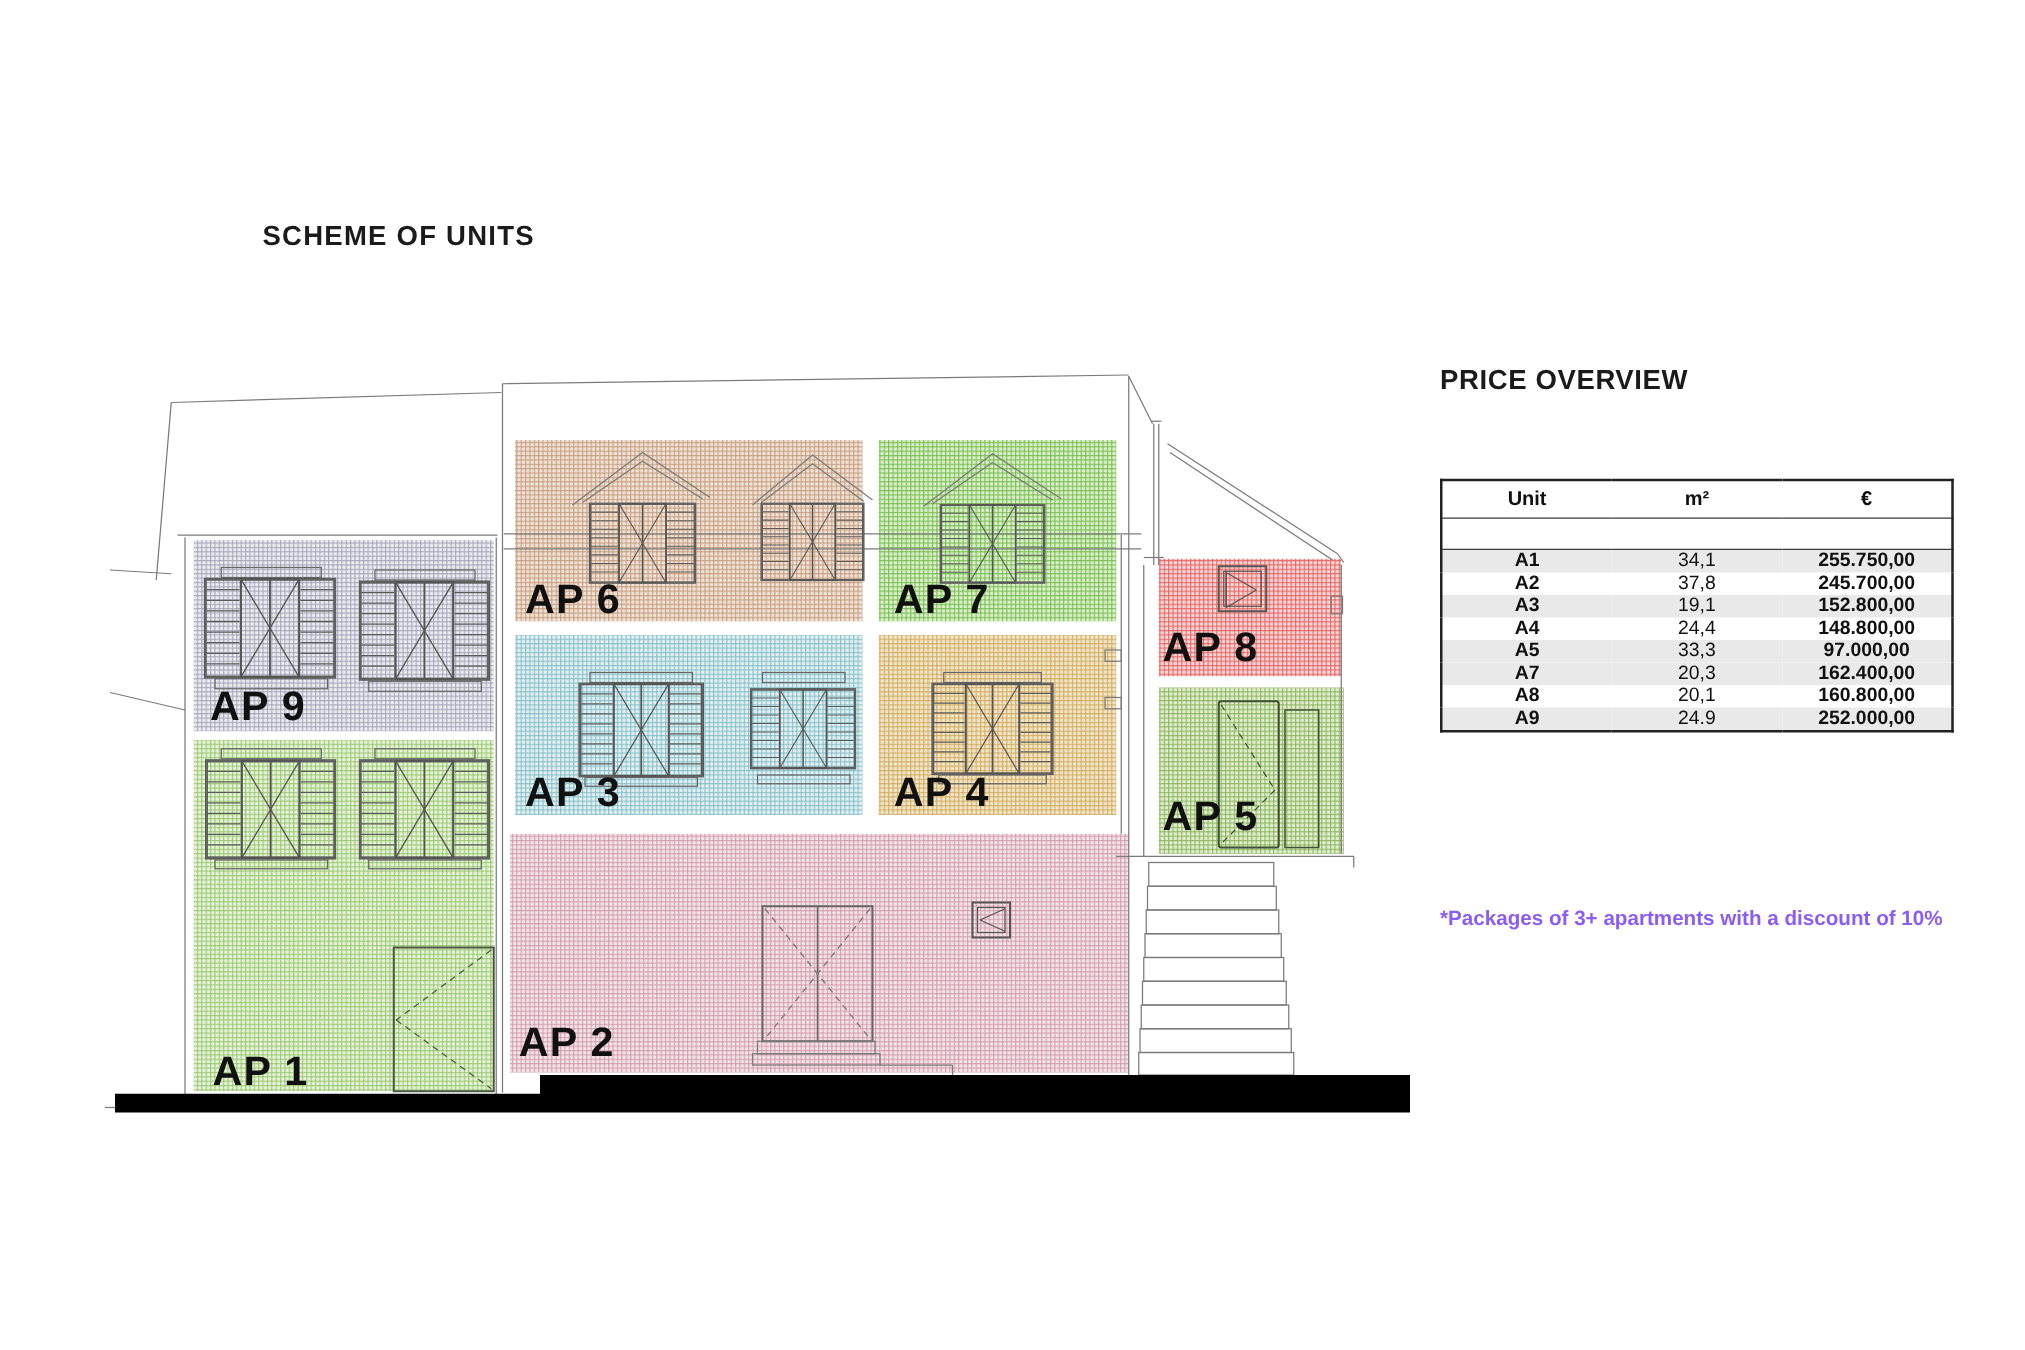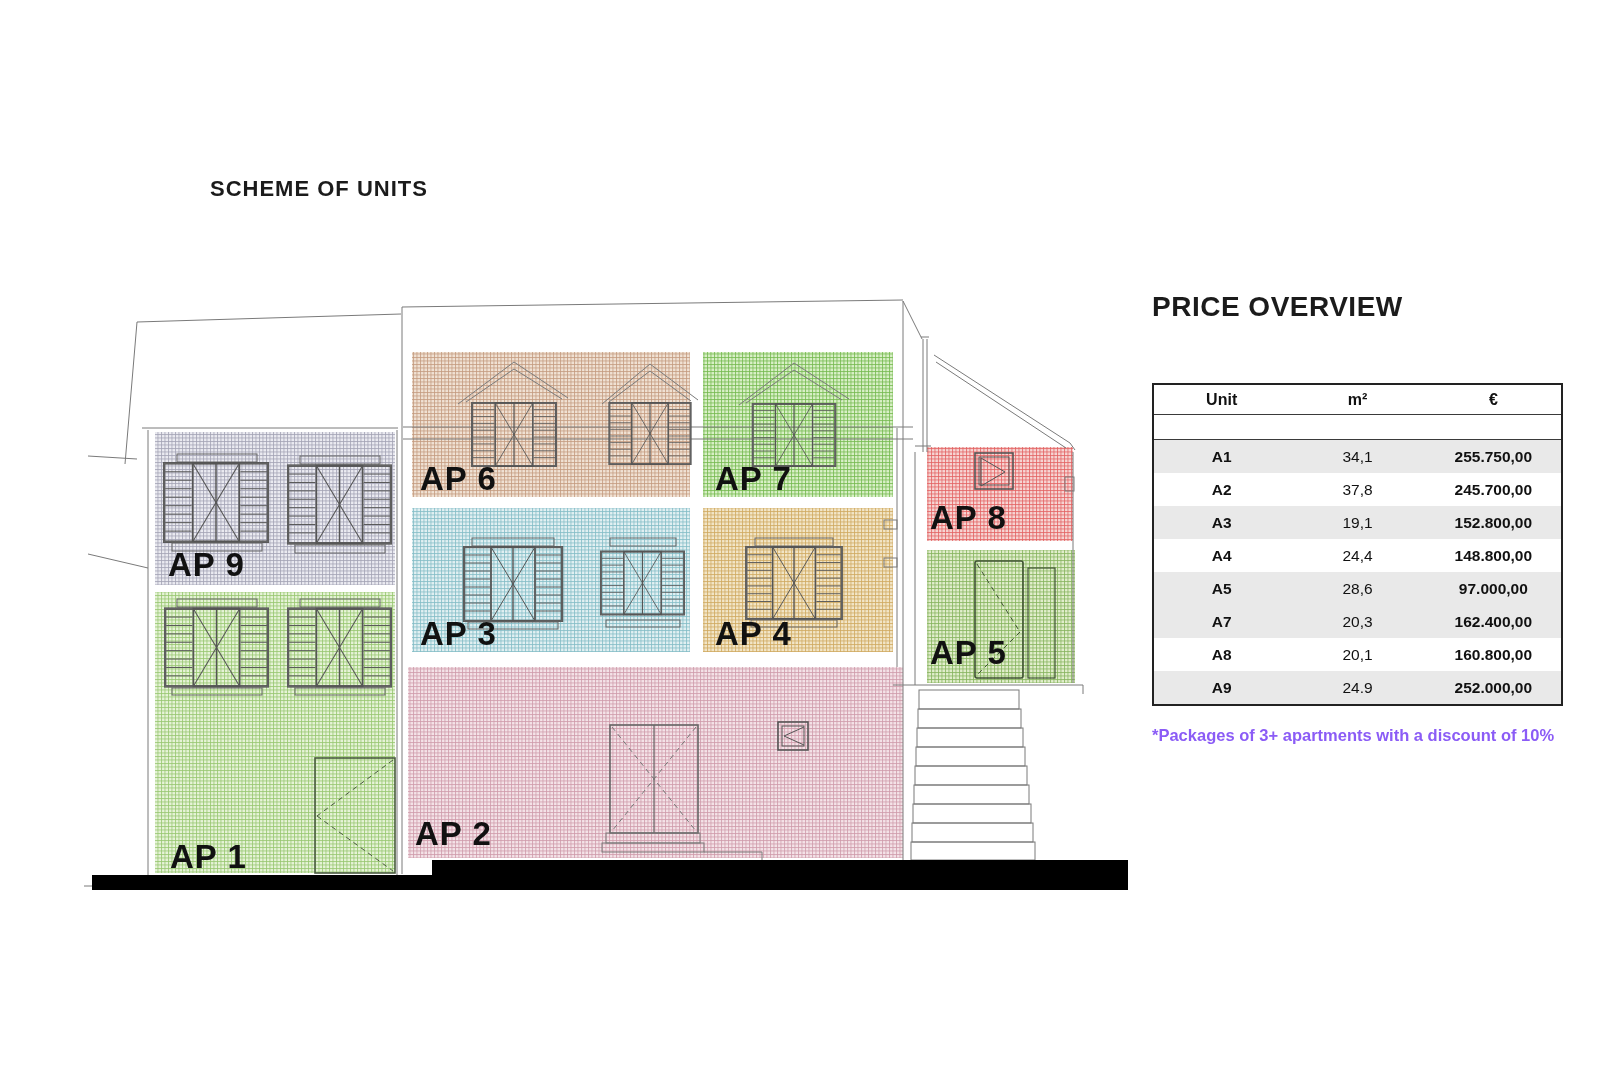"PRICE OVERVIEW" .price-heading { font-size: 28px -> 22px }
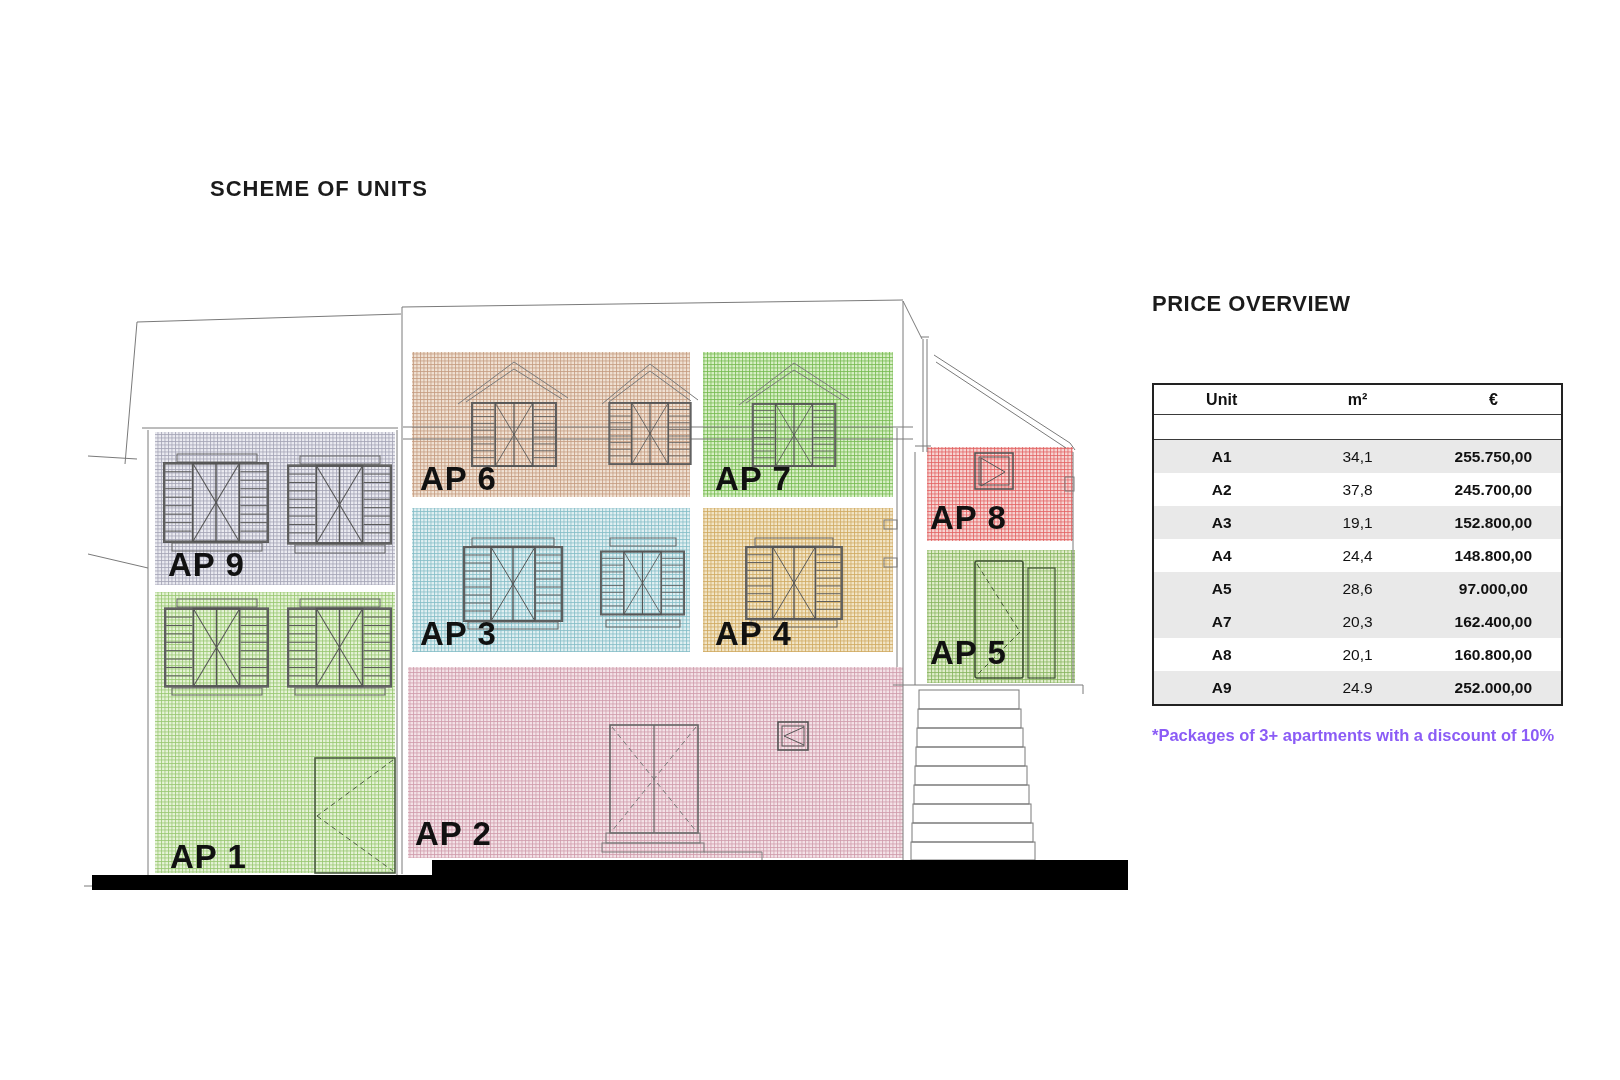"A1" .price-table td { height: 33px -> 18px }
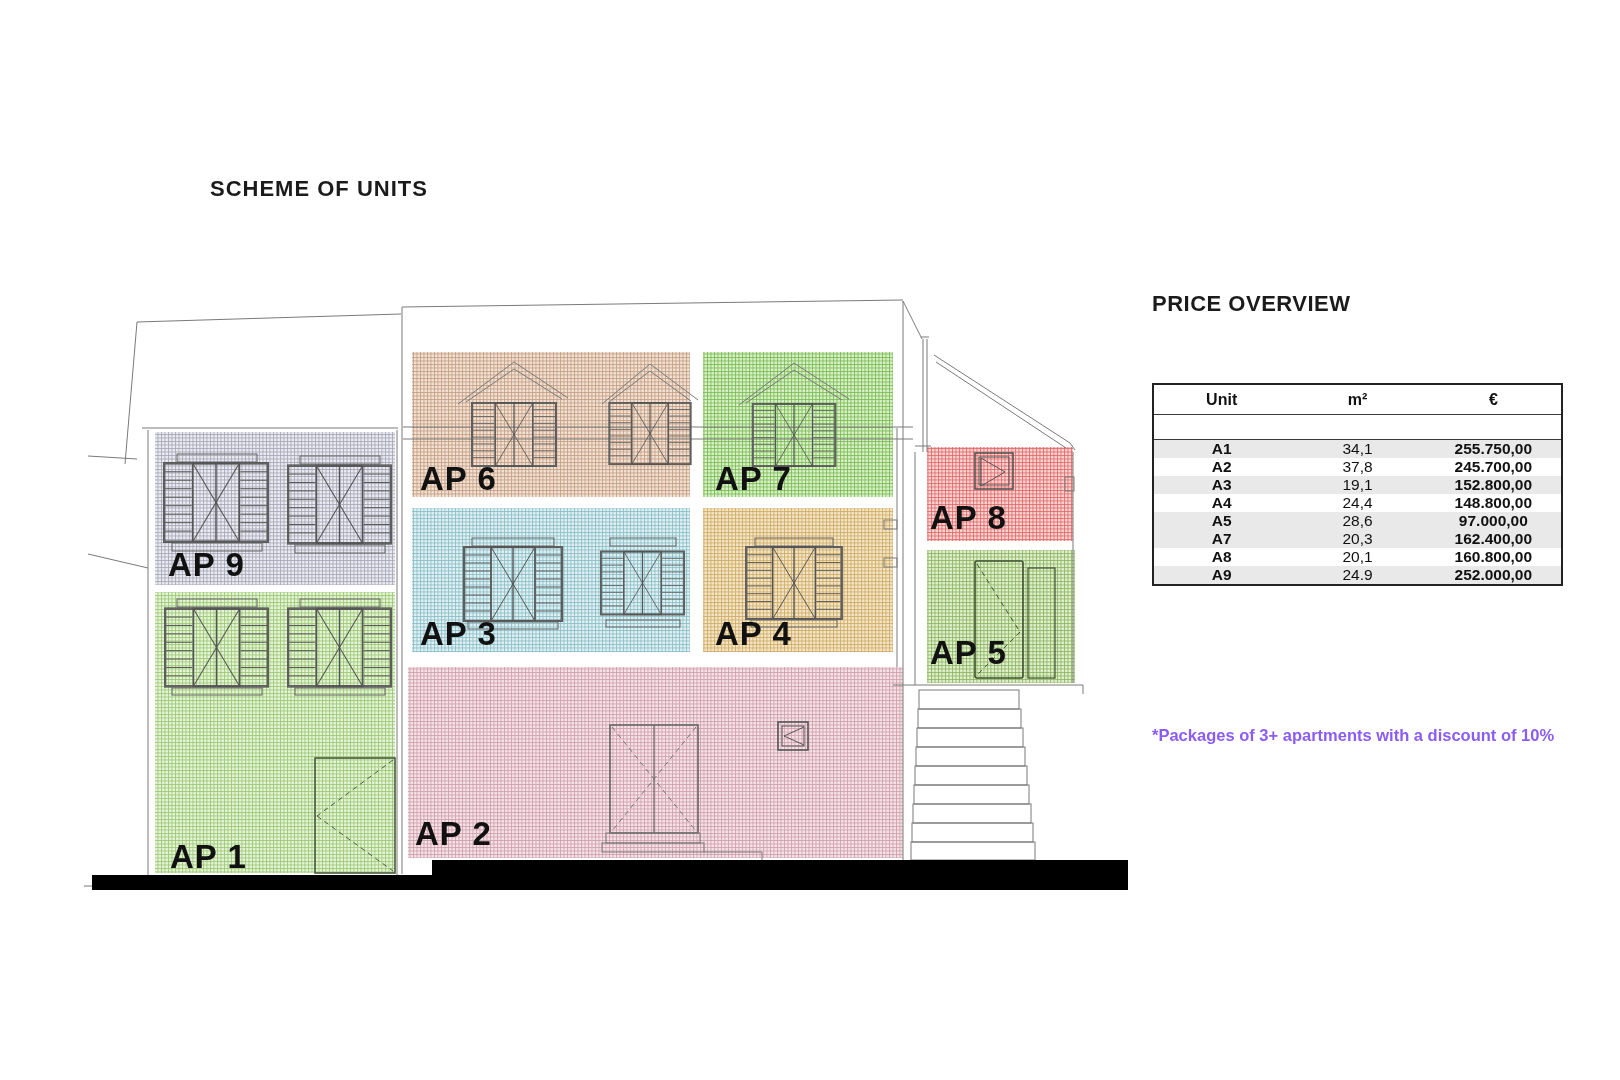"28,6" td.a { text: 28,6 -> 33,3 }
